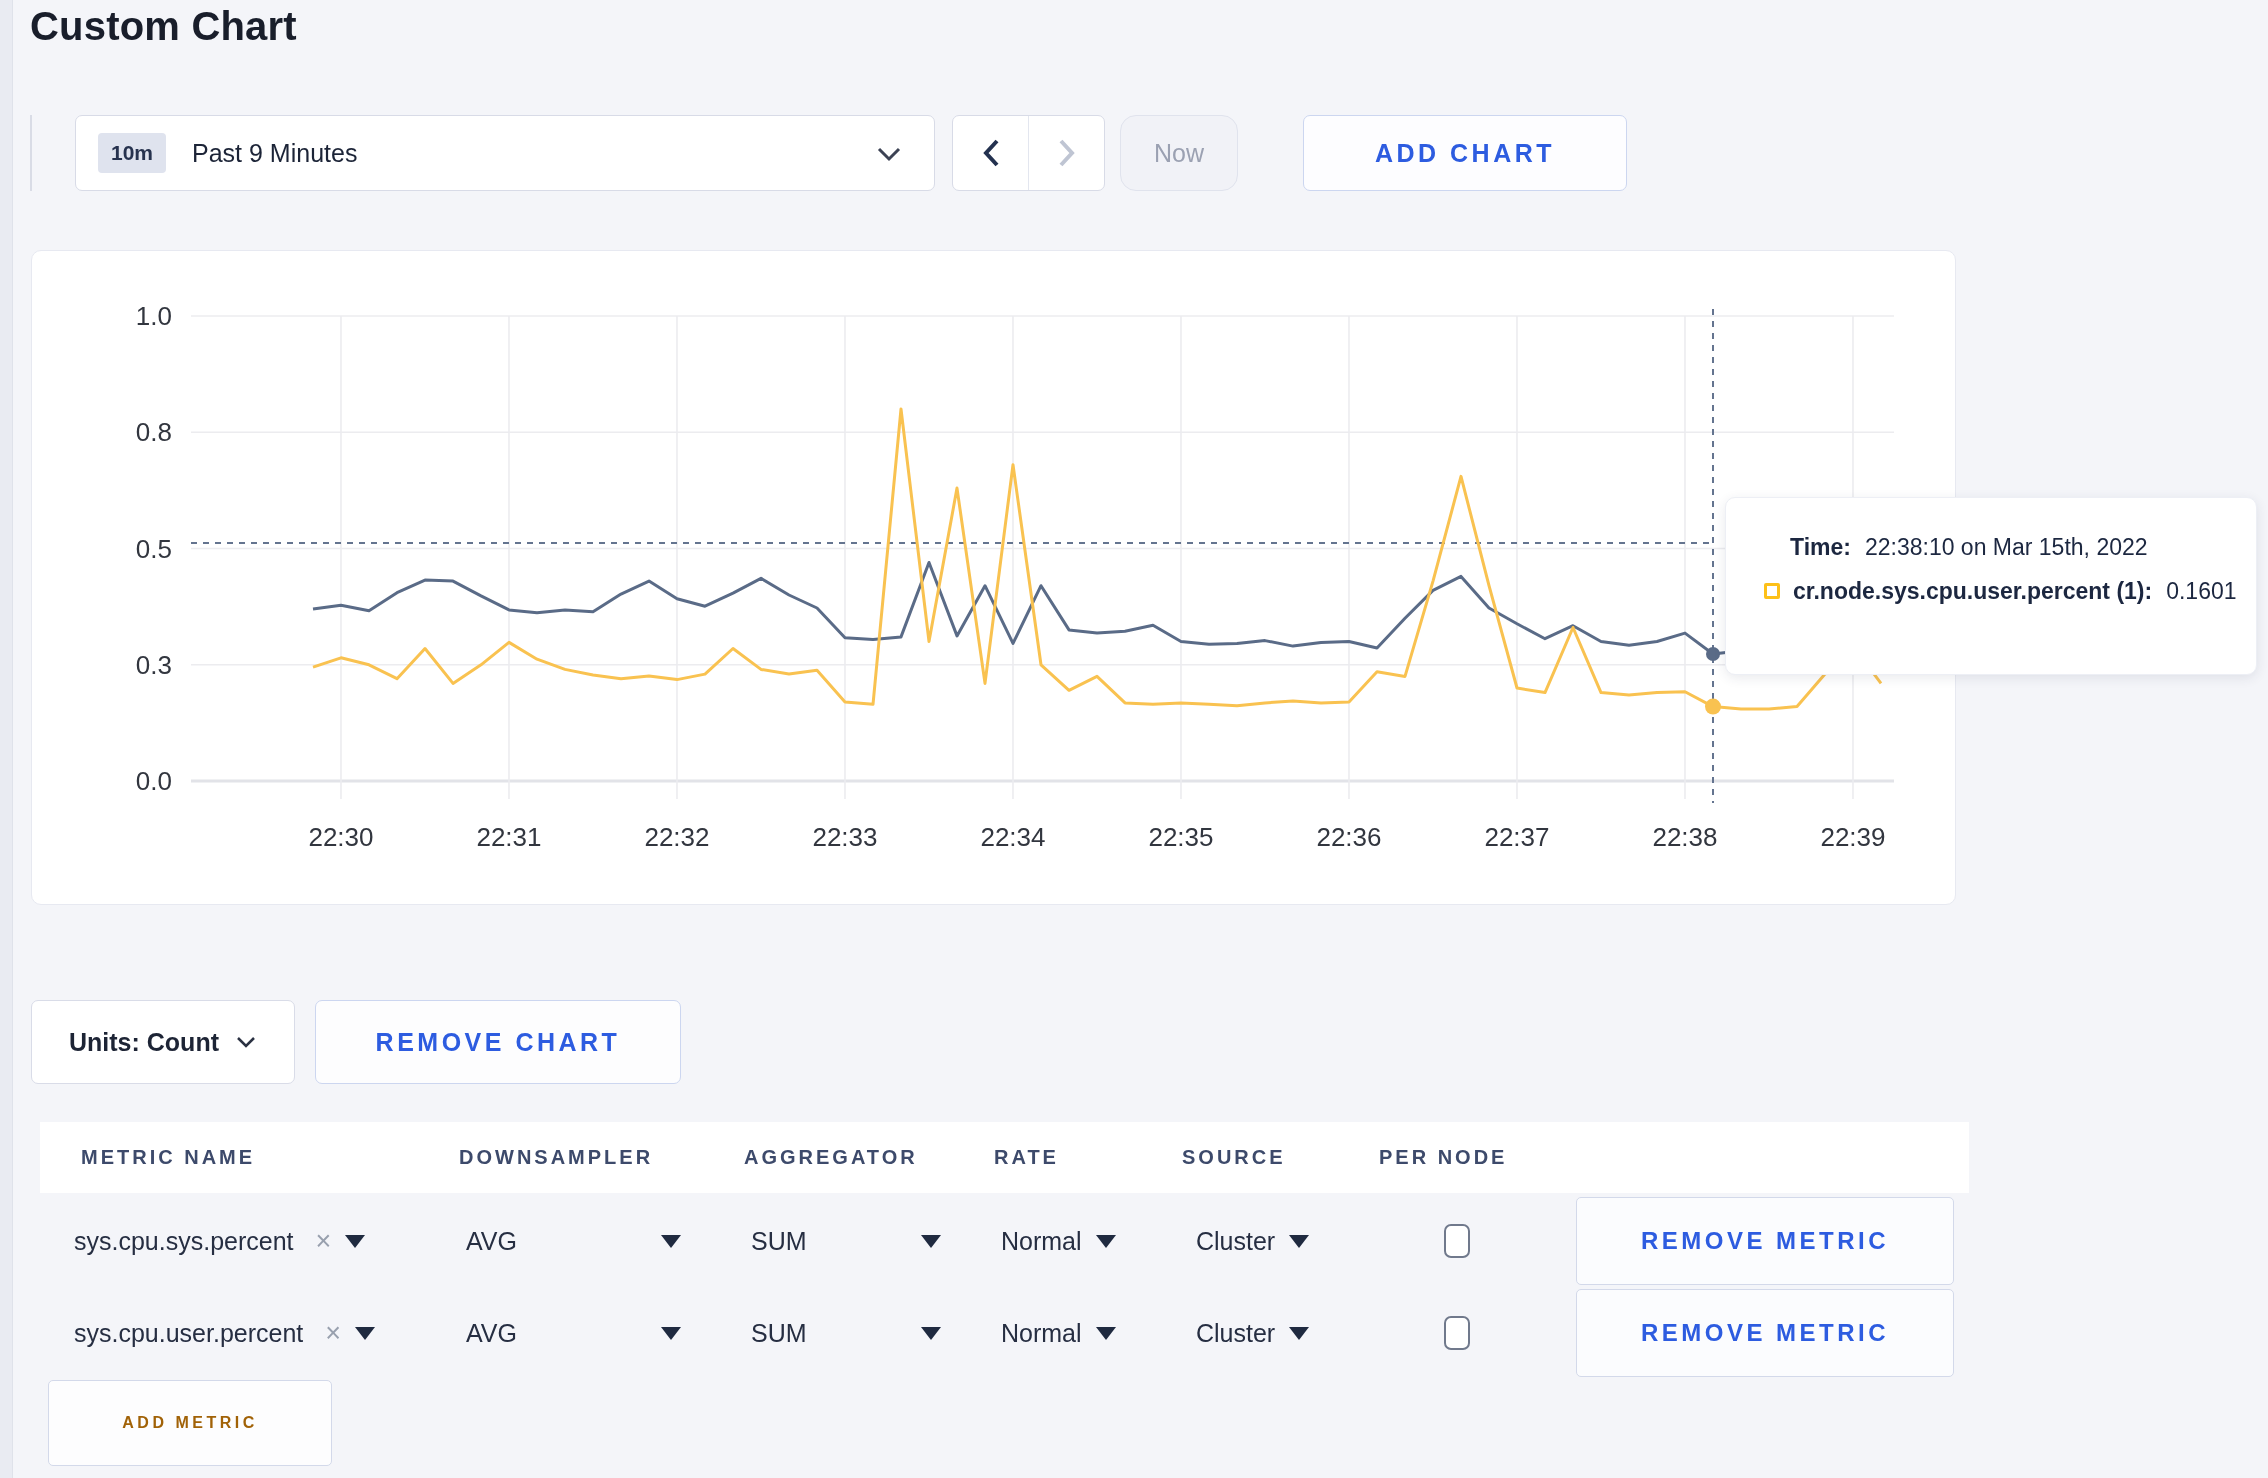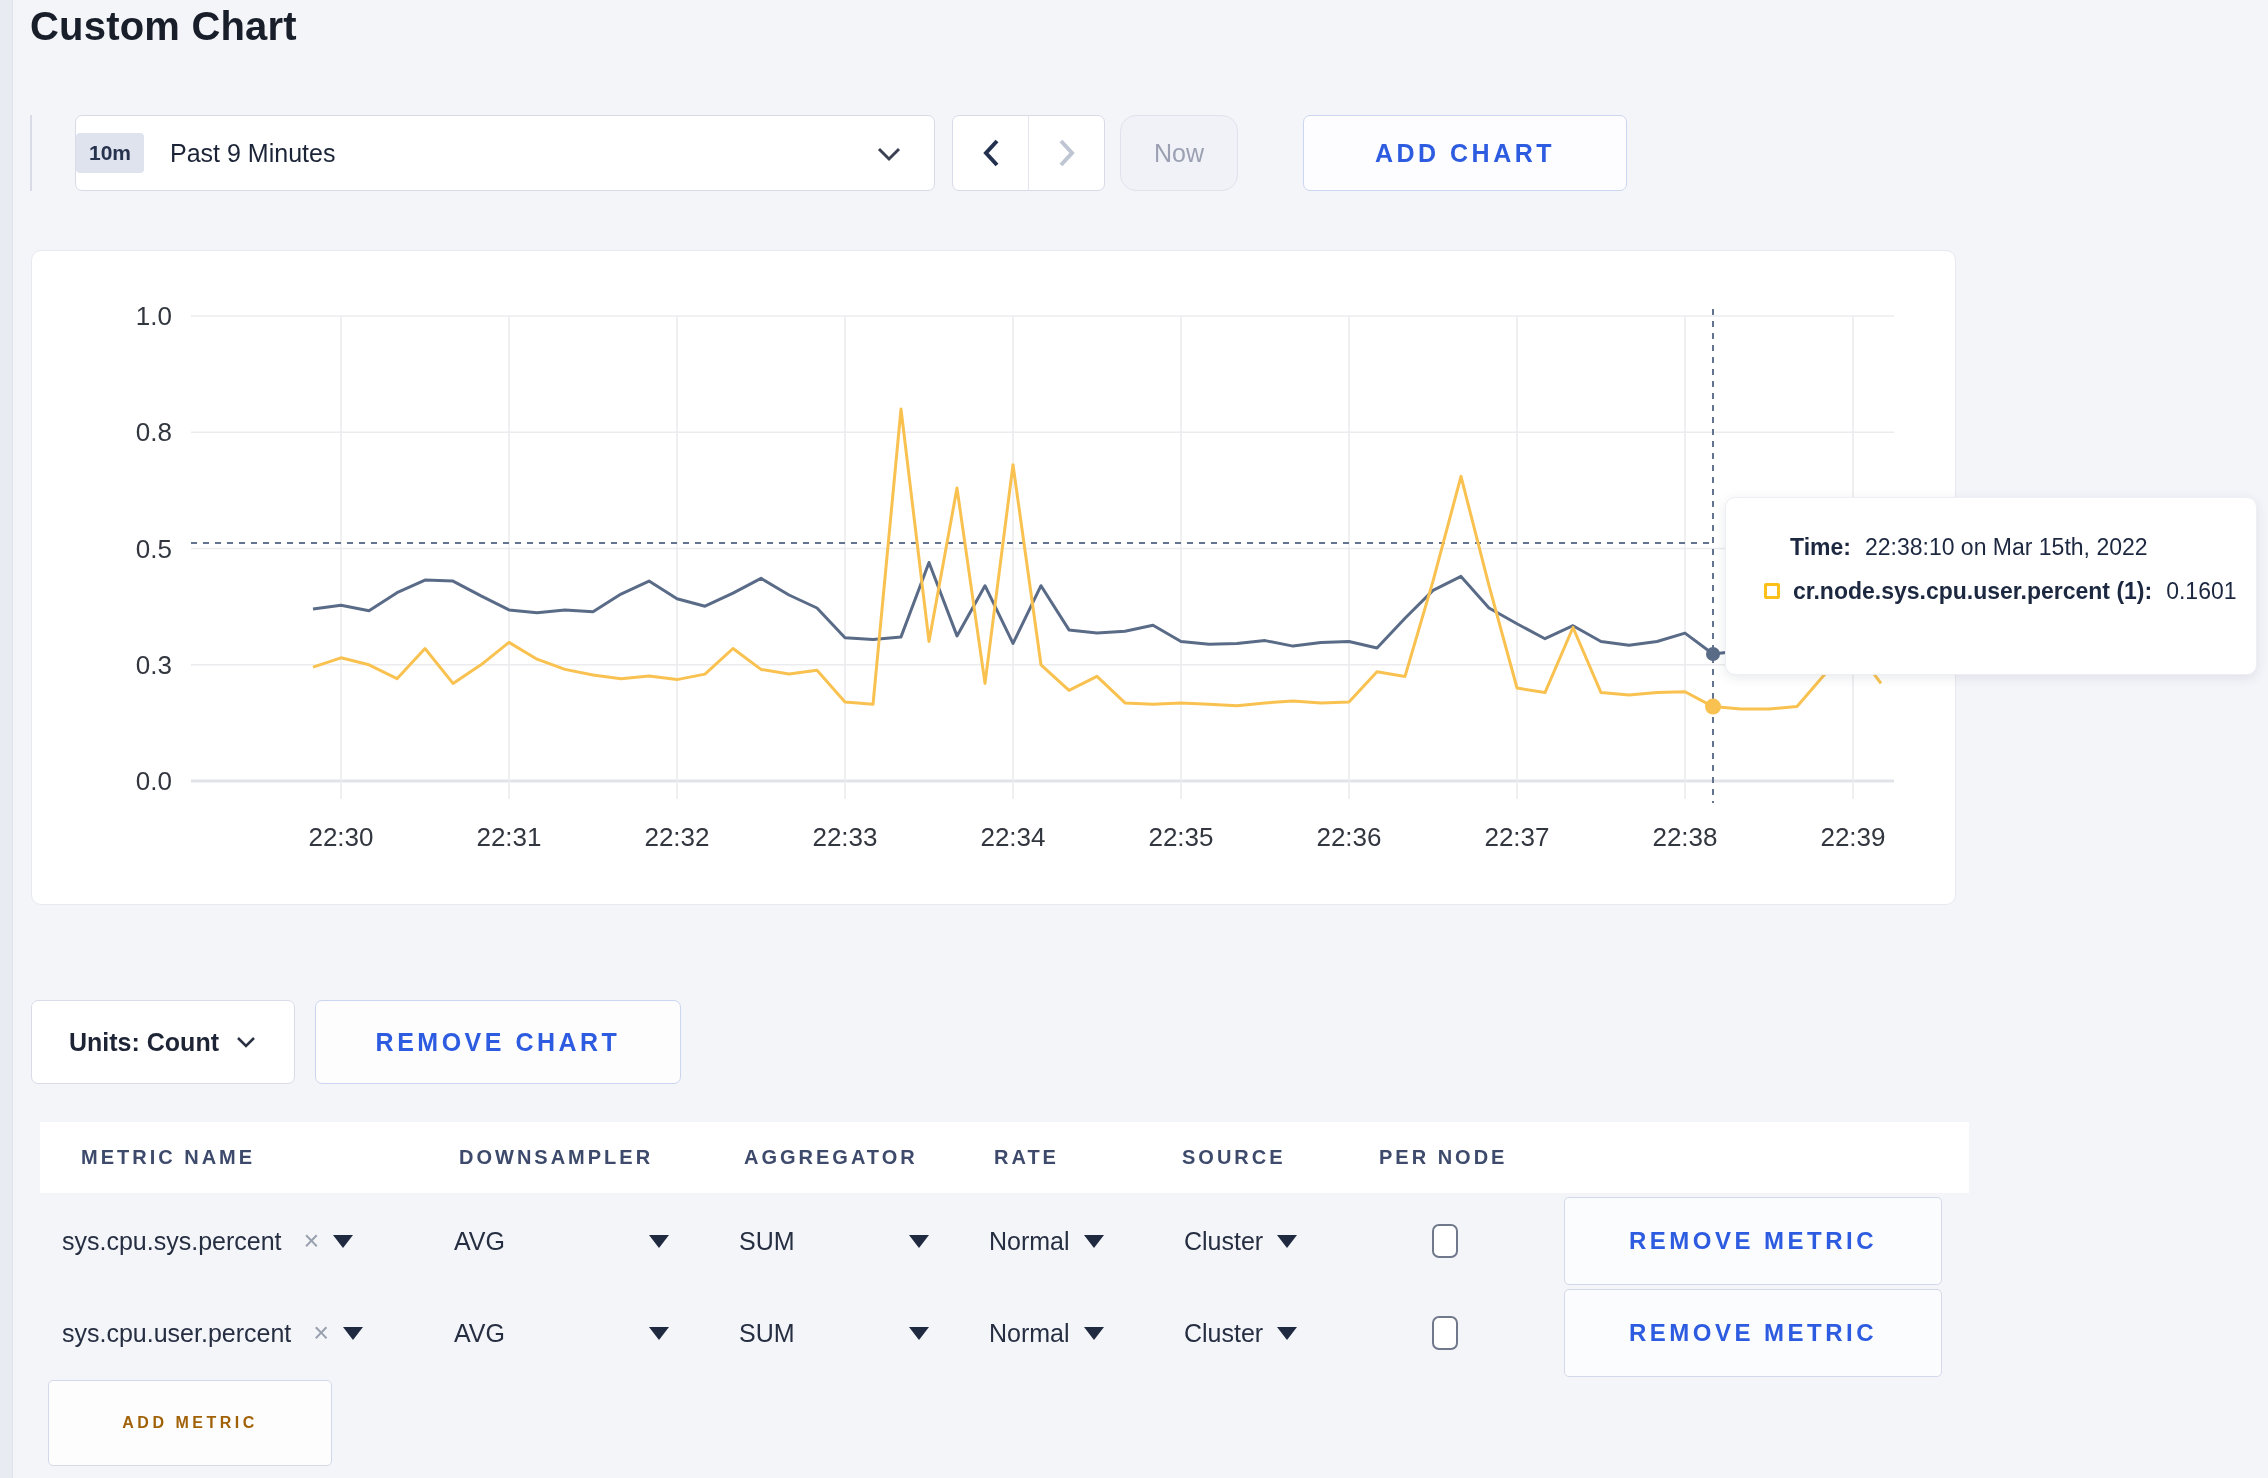"10m" .time-badge { margin-left: none -> 22px }
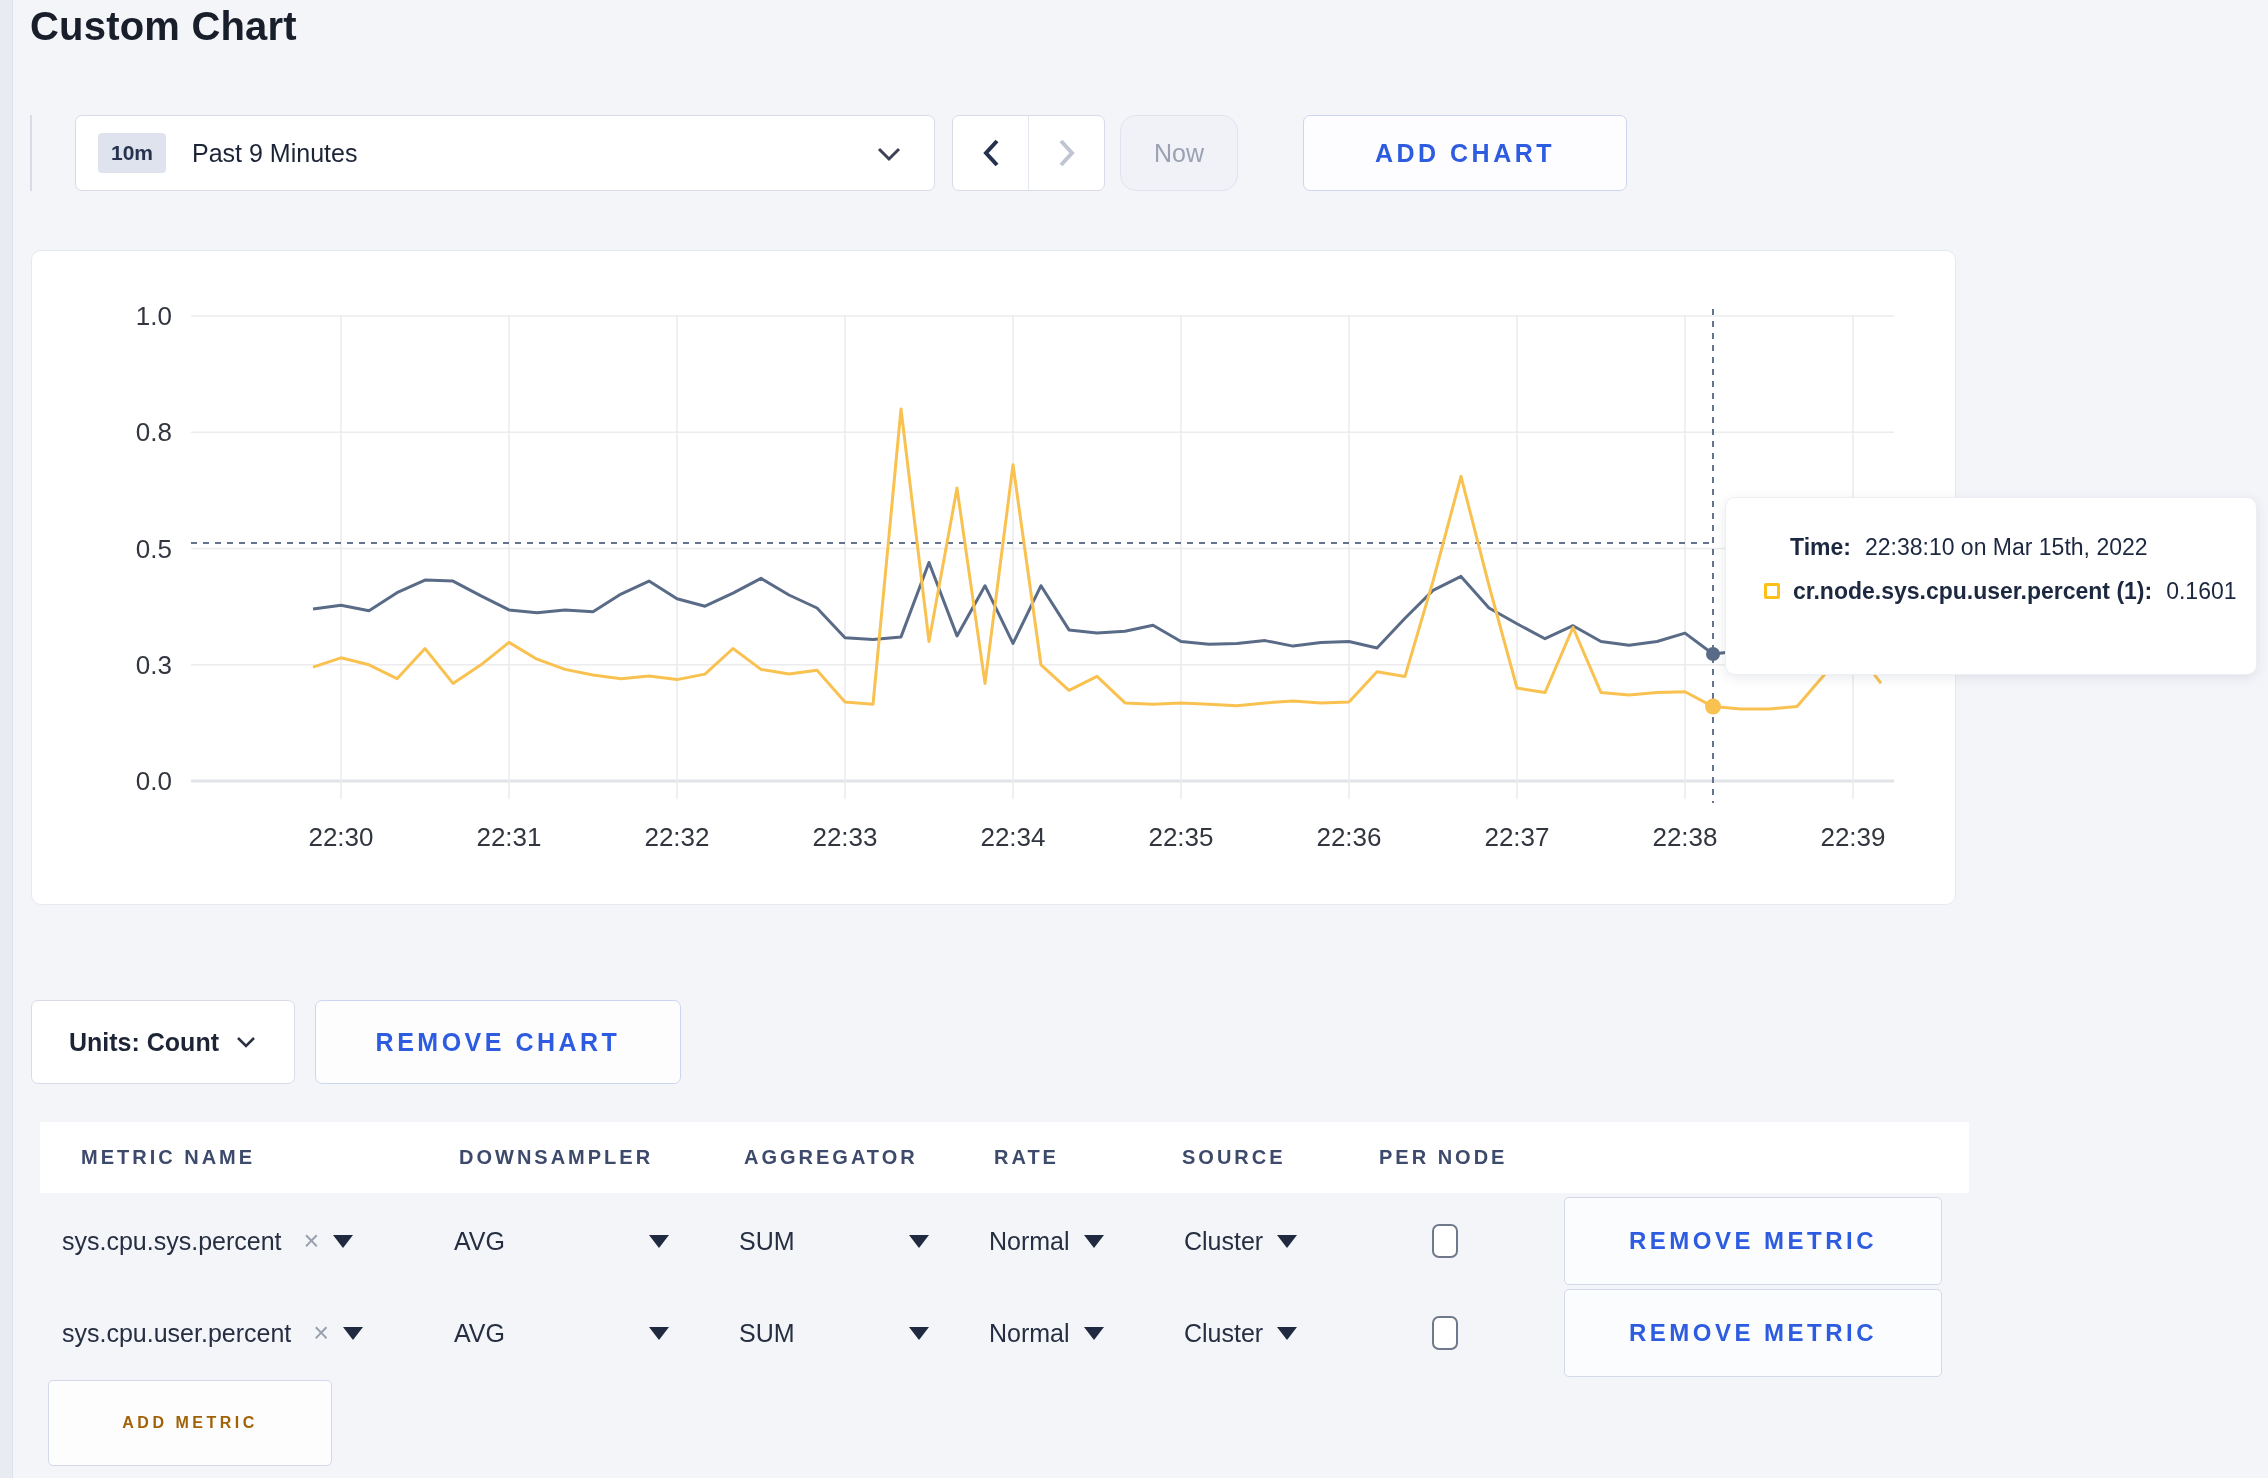"sys.cpu.sys.percent" .metric-row { left: 4px -> 16px }
